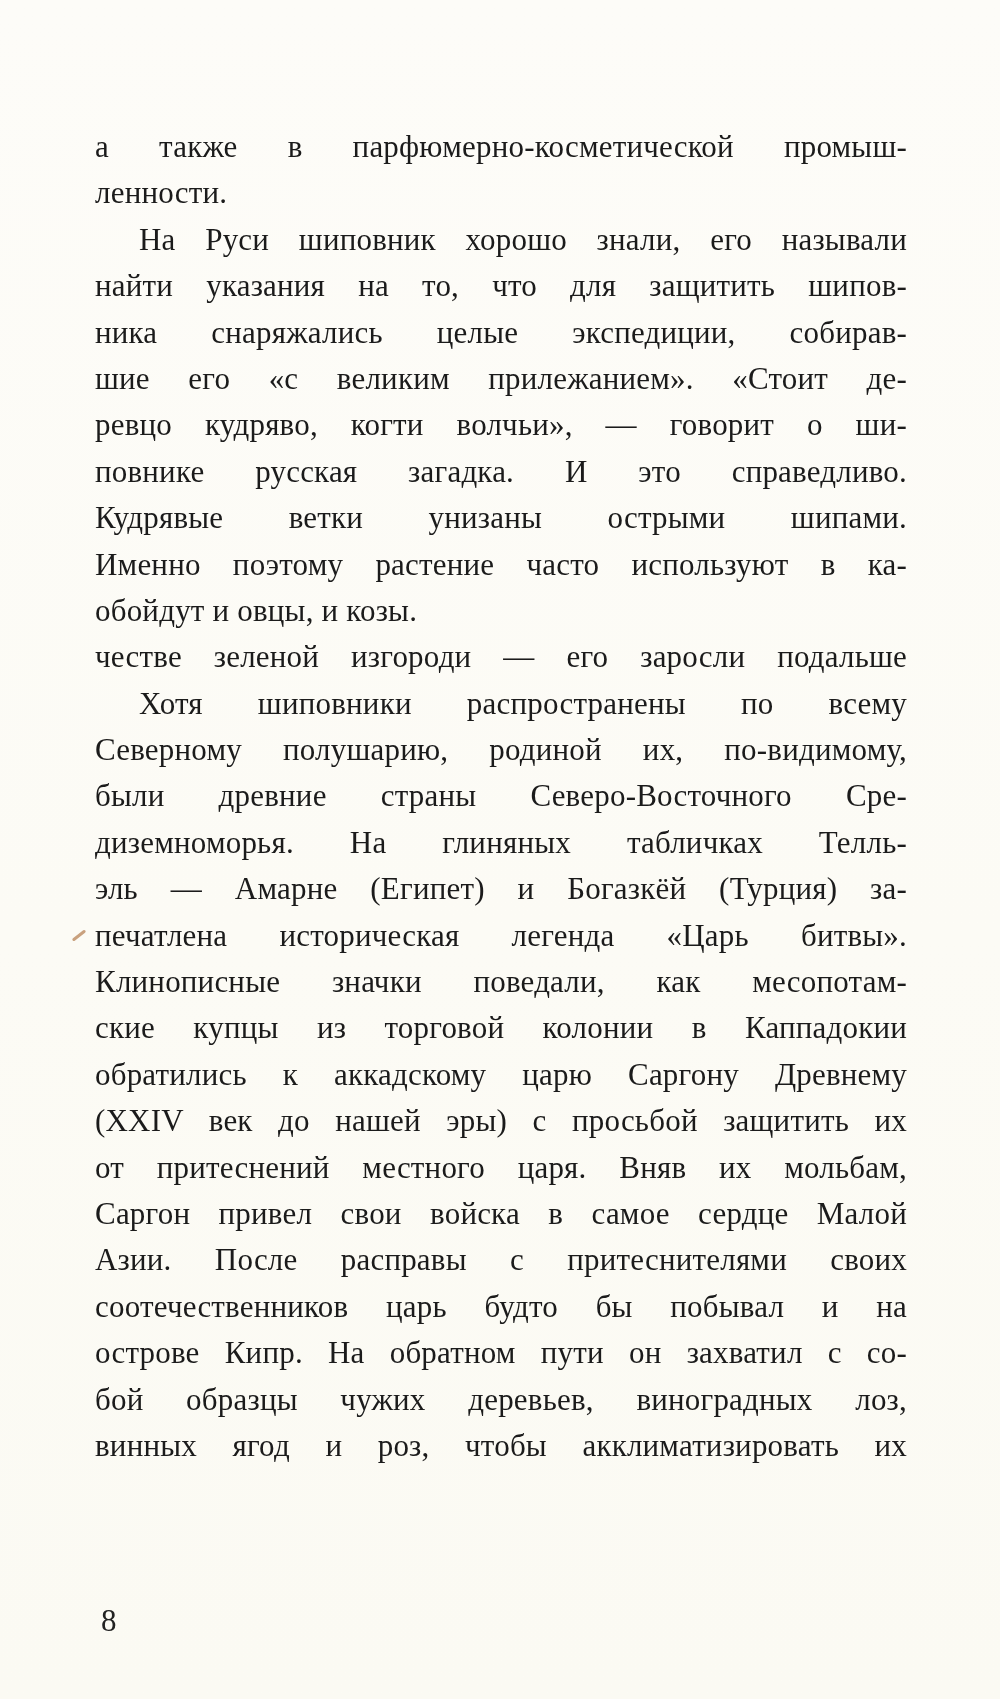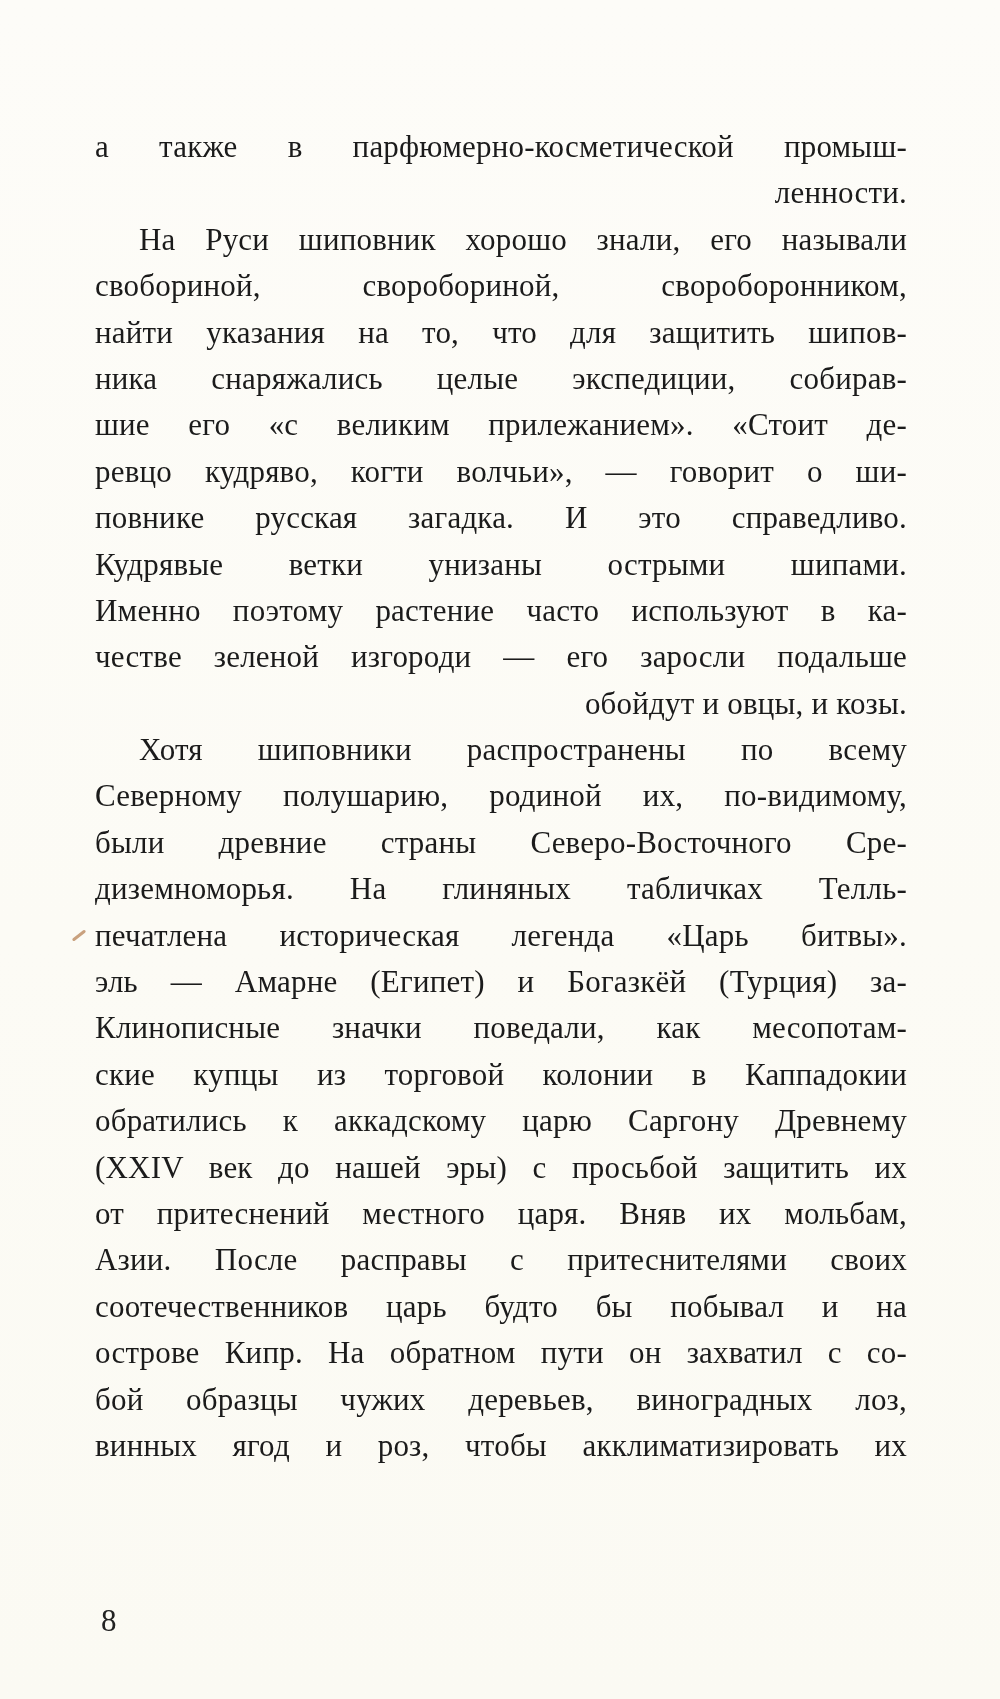"ленности." .line { text-align: right -> left }
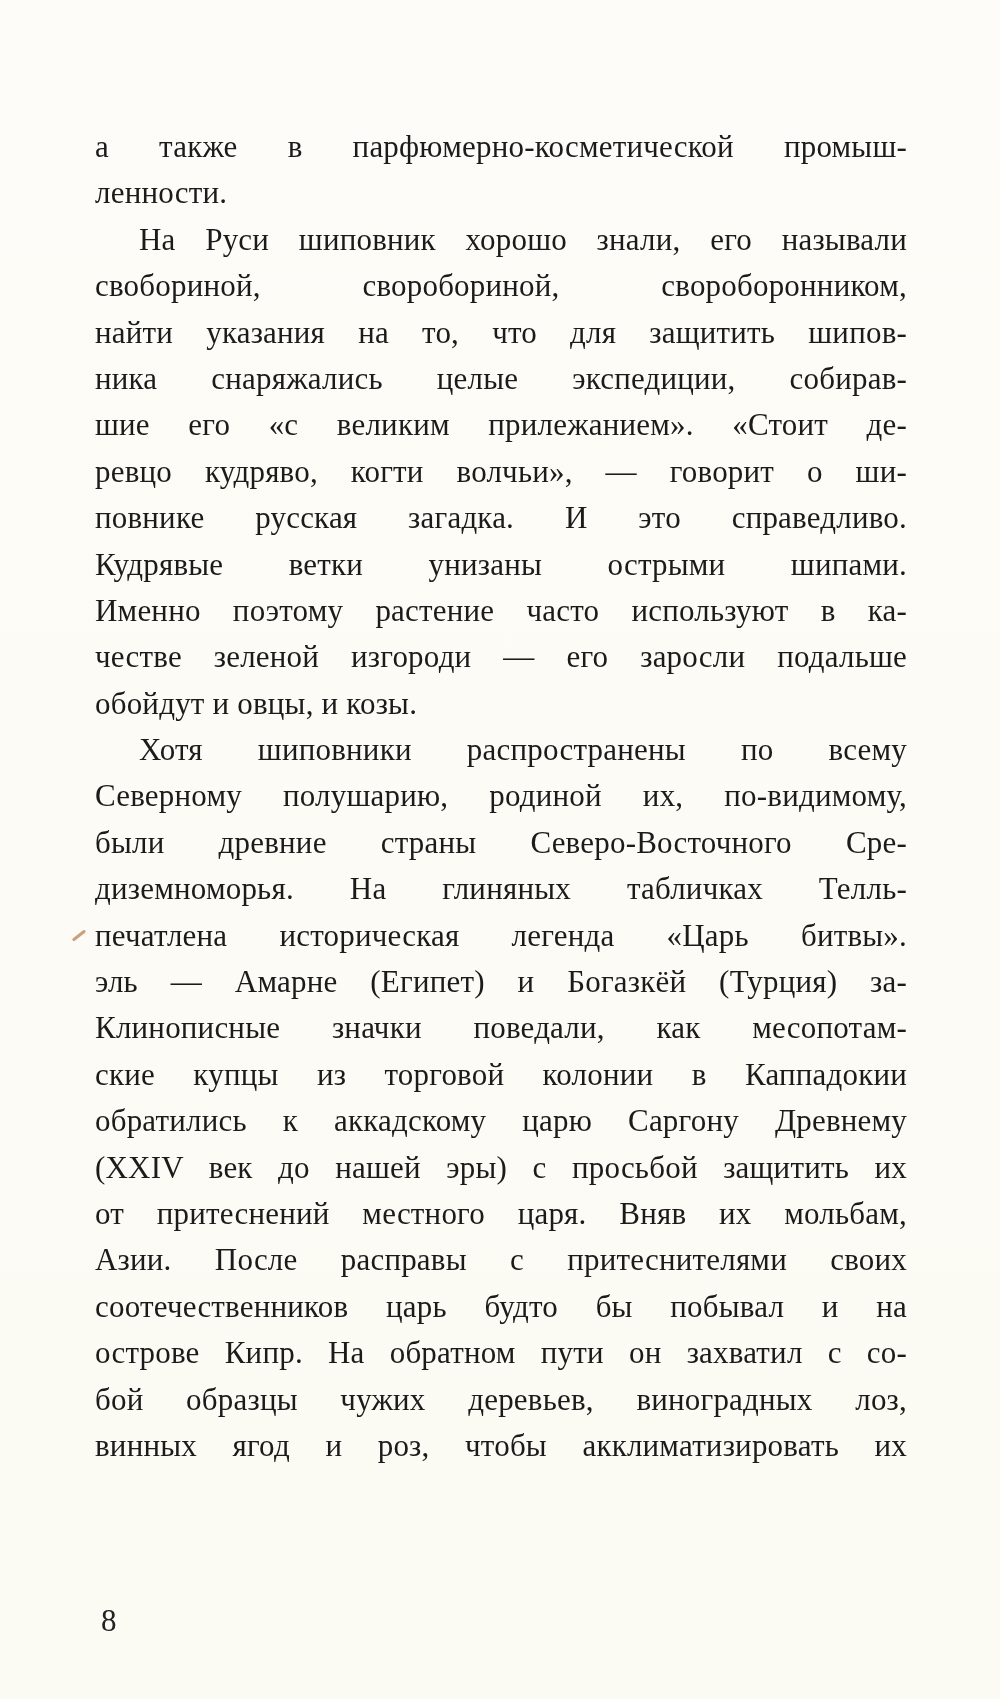"свобориной, своробориной," div.line { html: <div>свобориной, своробориной, свороборонником,</div> -> none }
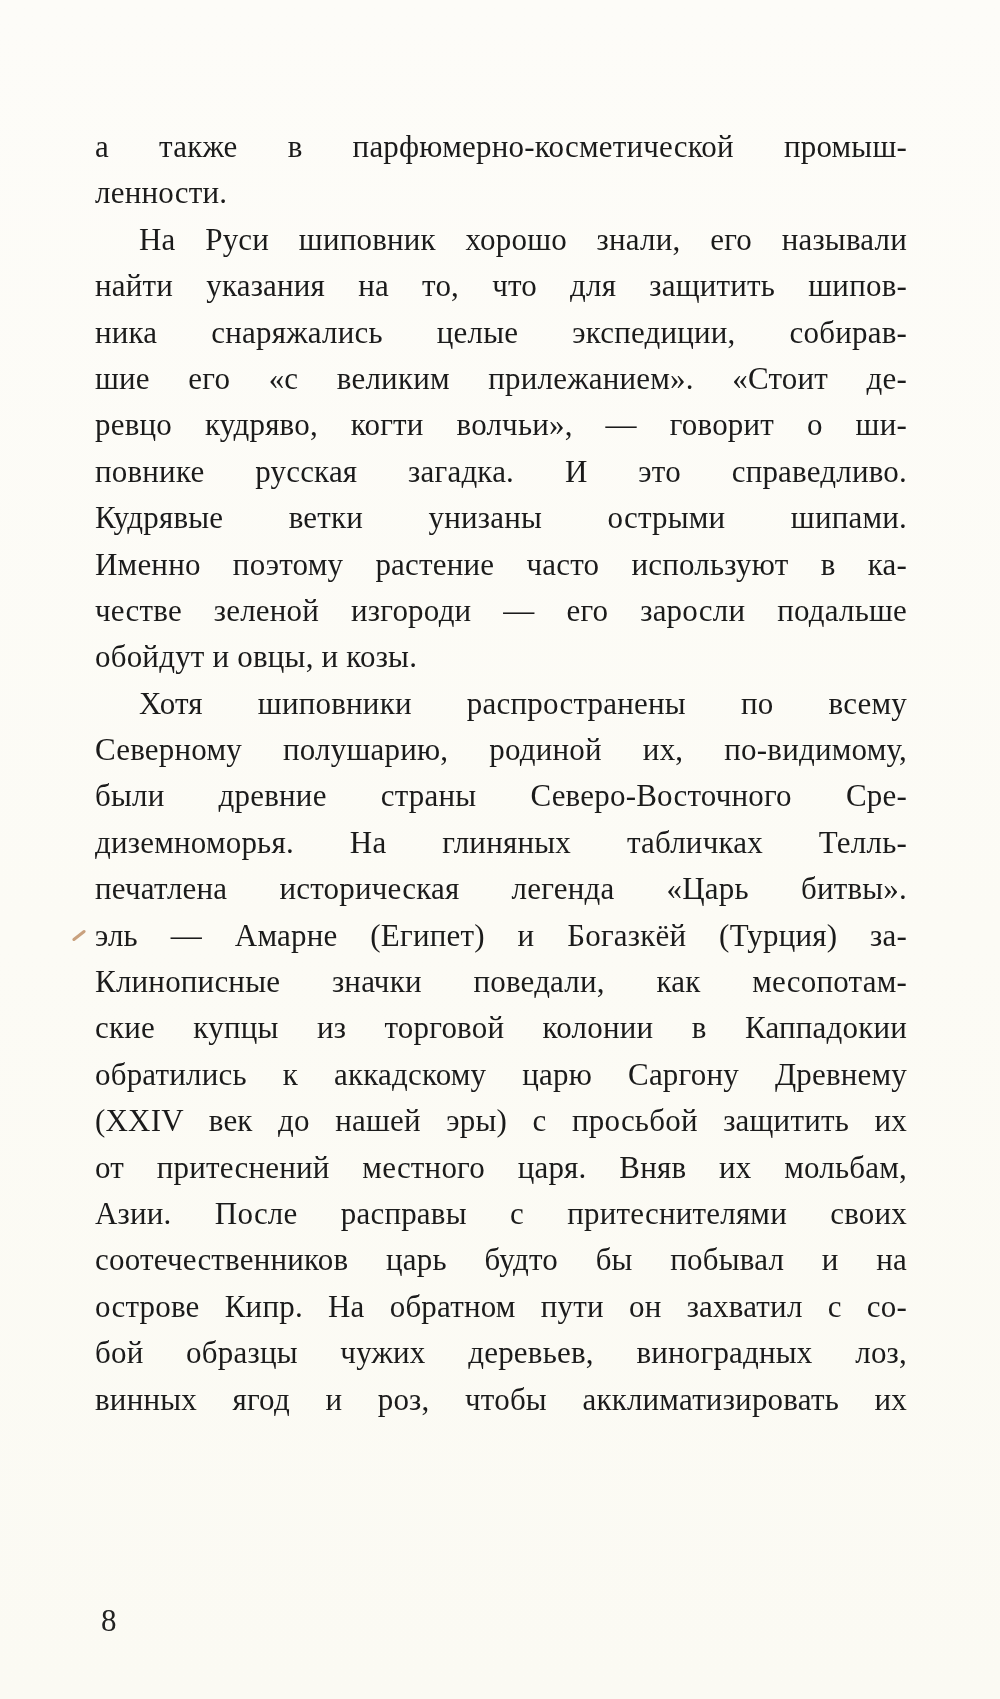"честве зеленой изгороди — его" div.line { order: before "обойдут и овцы, и козы." -> after "обойдут и овцы, и козы." }
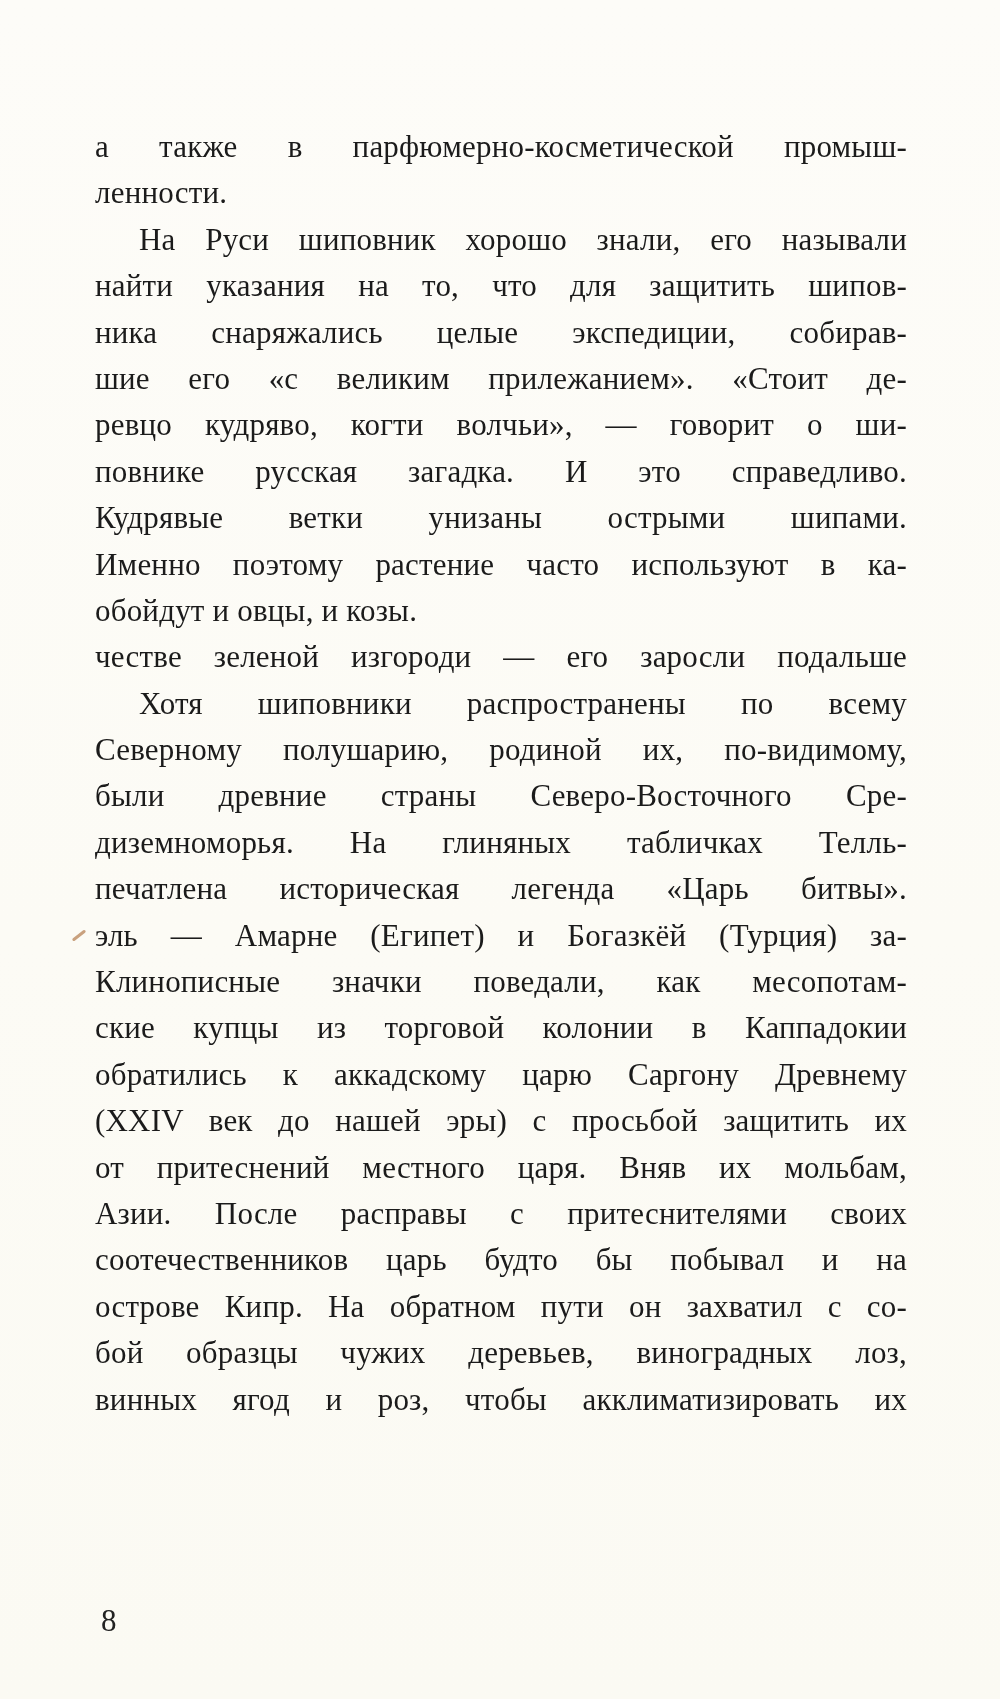"печатлена историческая легенда «Царь" div.line { order: before "эль — Амарне (Египет) и" -> after "эль — Амарне (Египет) и" }
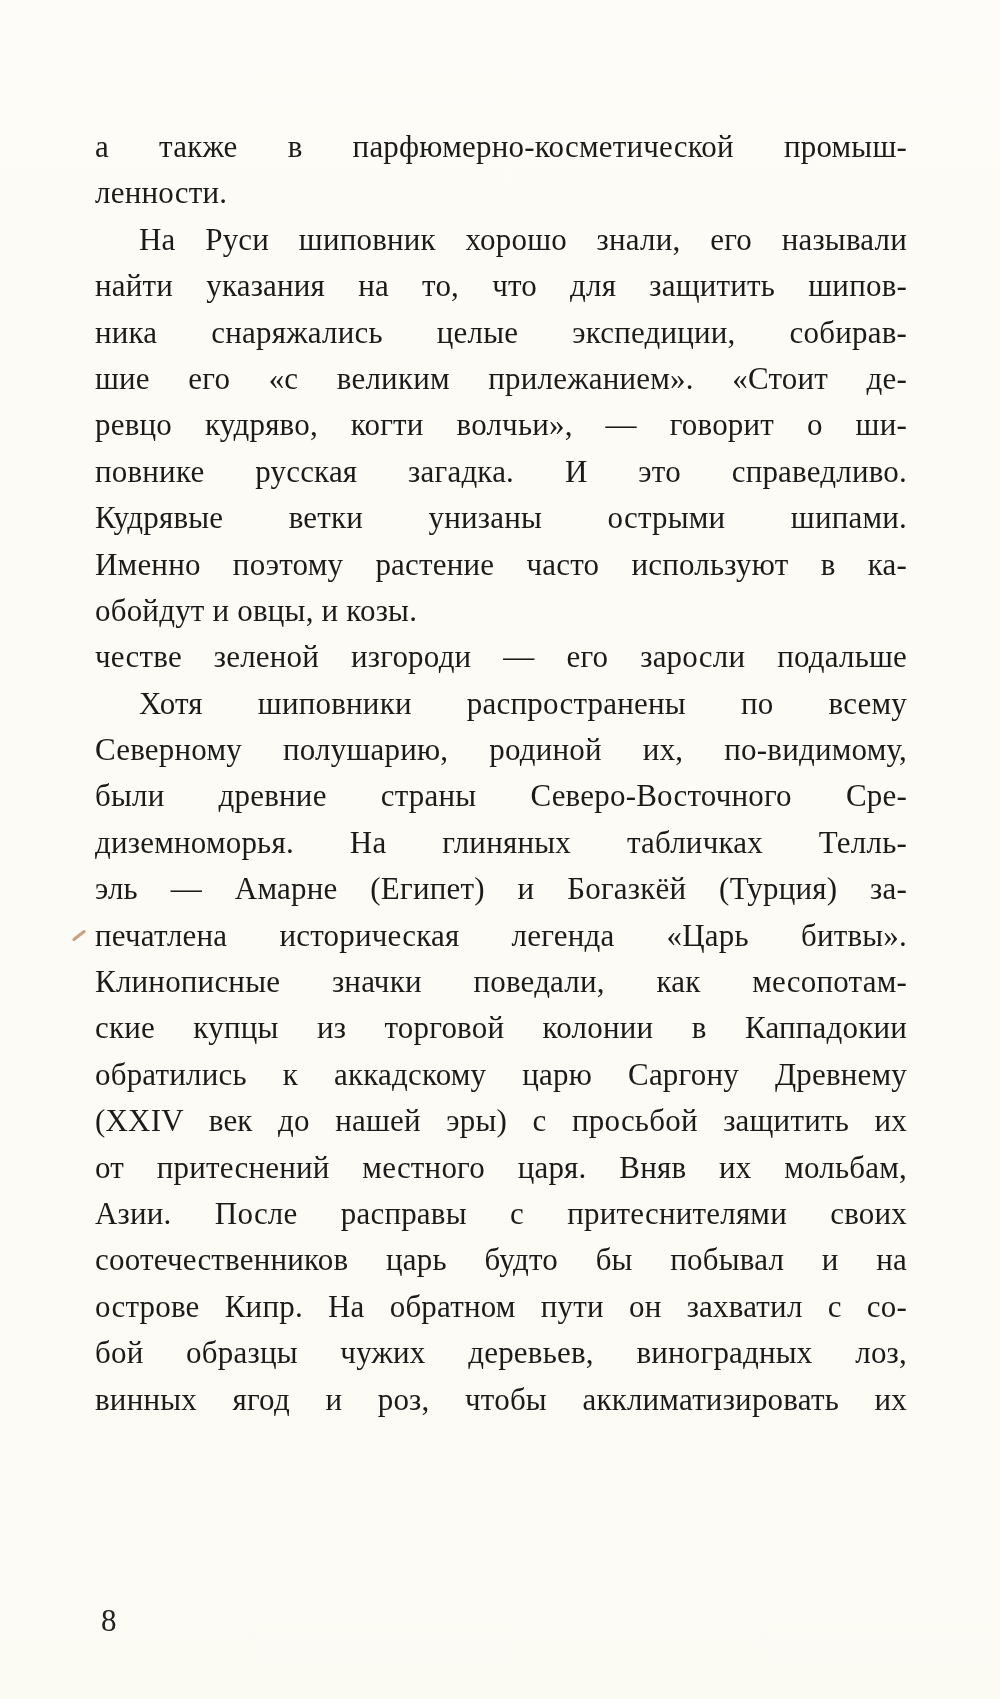"Саргон привел свои войска в" div.line { html: none -> <div>Саргон привел свои войска в самое сердце Малой</div> }
